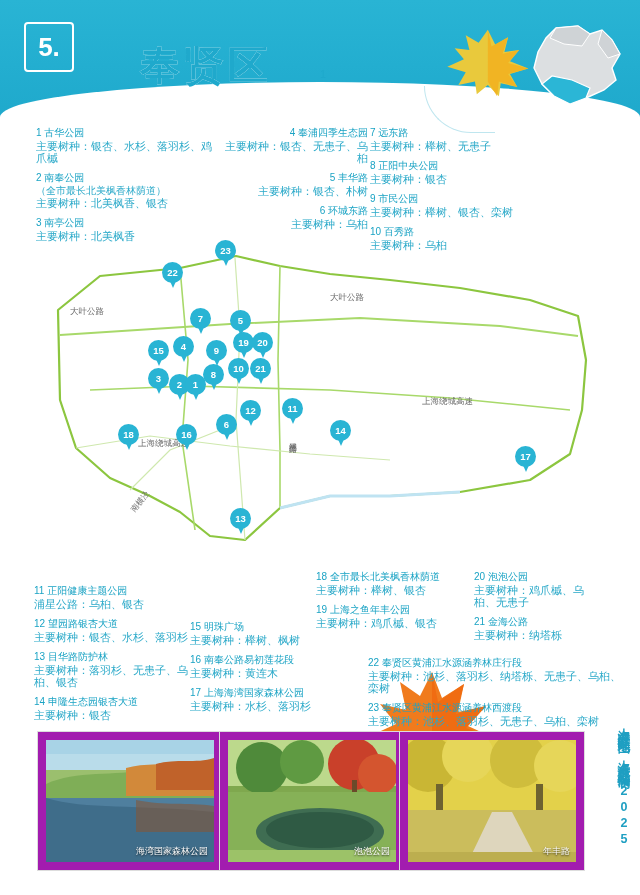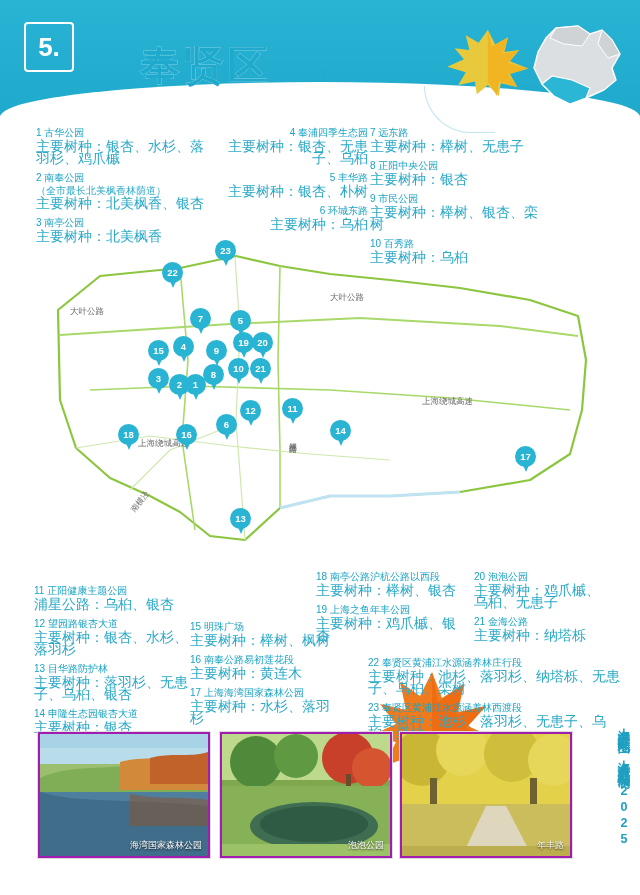"主要树种：银杏、水杉、落羽杉、鸡爪槭" .entry .sp { font-size: 14px -> 11px }
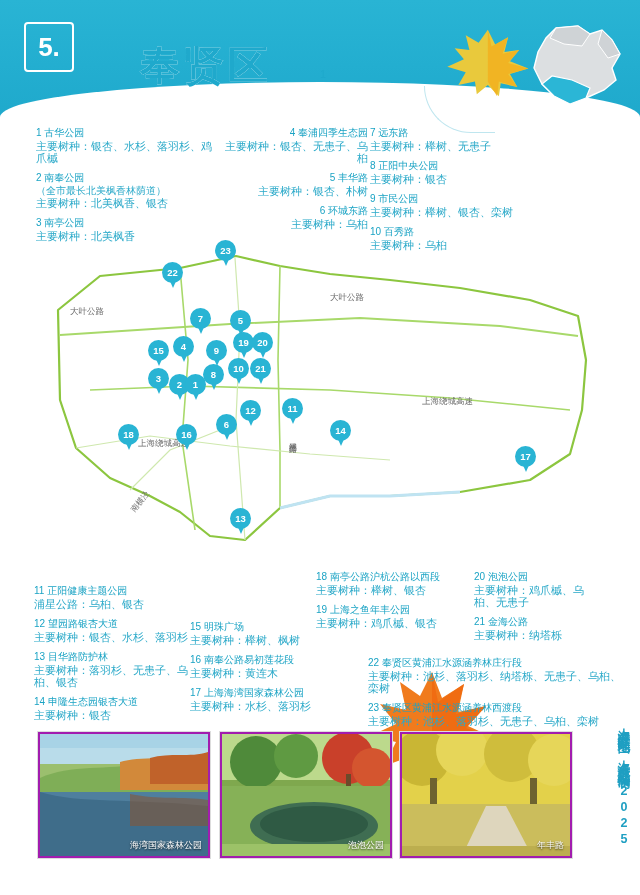"南亭公路沪杭公路以西段" span { text: 南亭公路沪杭公路以西段 -> 全市最长北美枫香林荫道 }
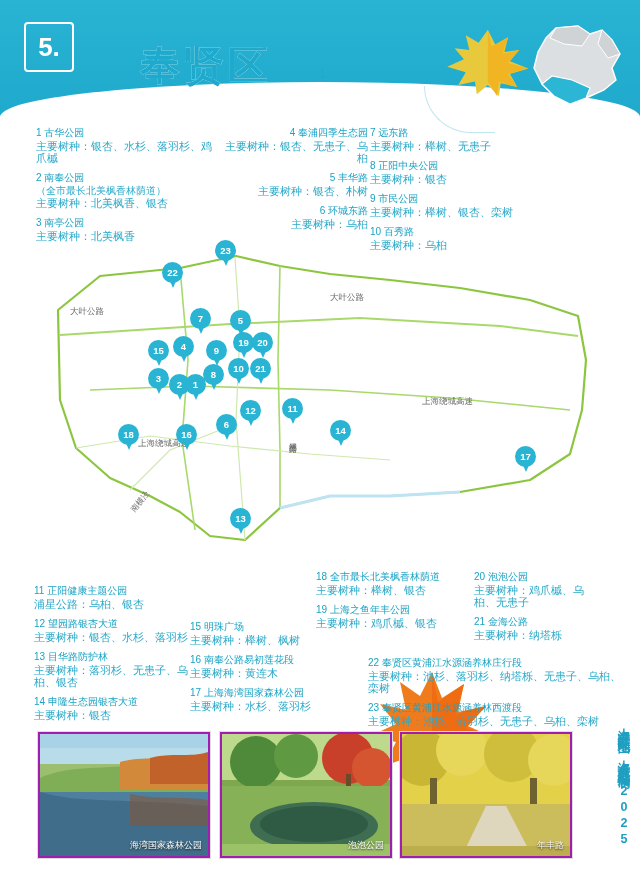"海湾国家森林公园" .photo { border: 2px solid #a21caf -> 8px solid #a21caf }
